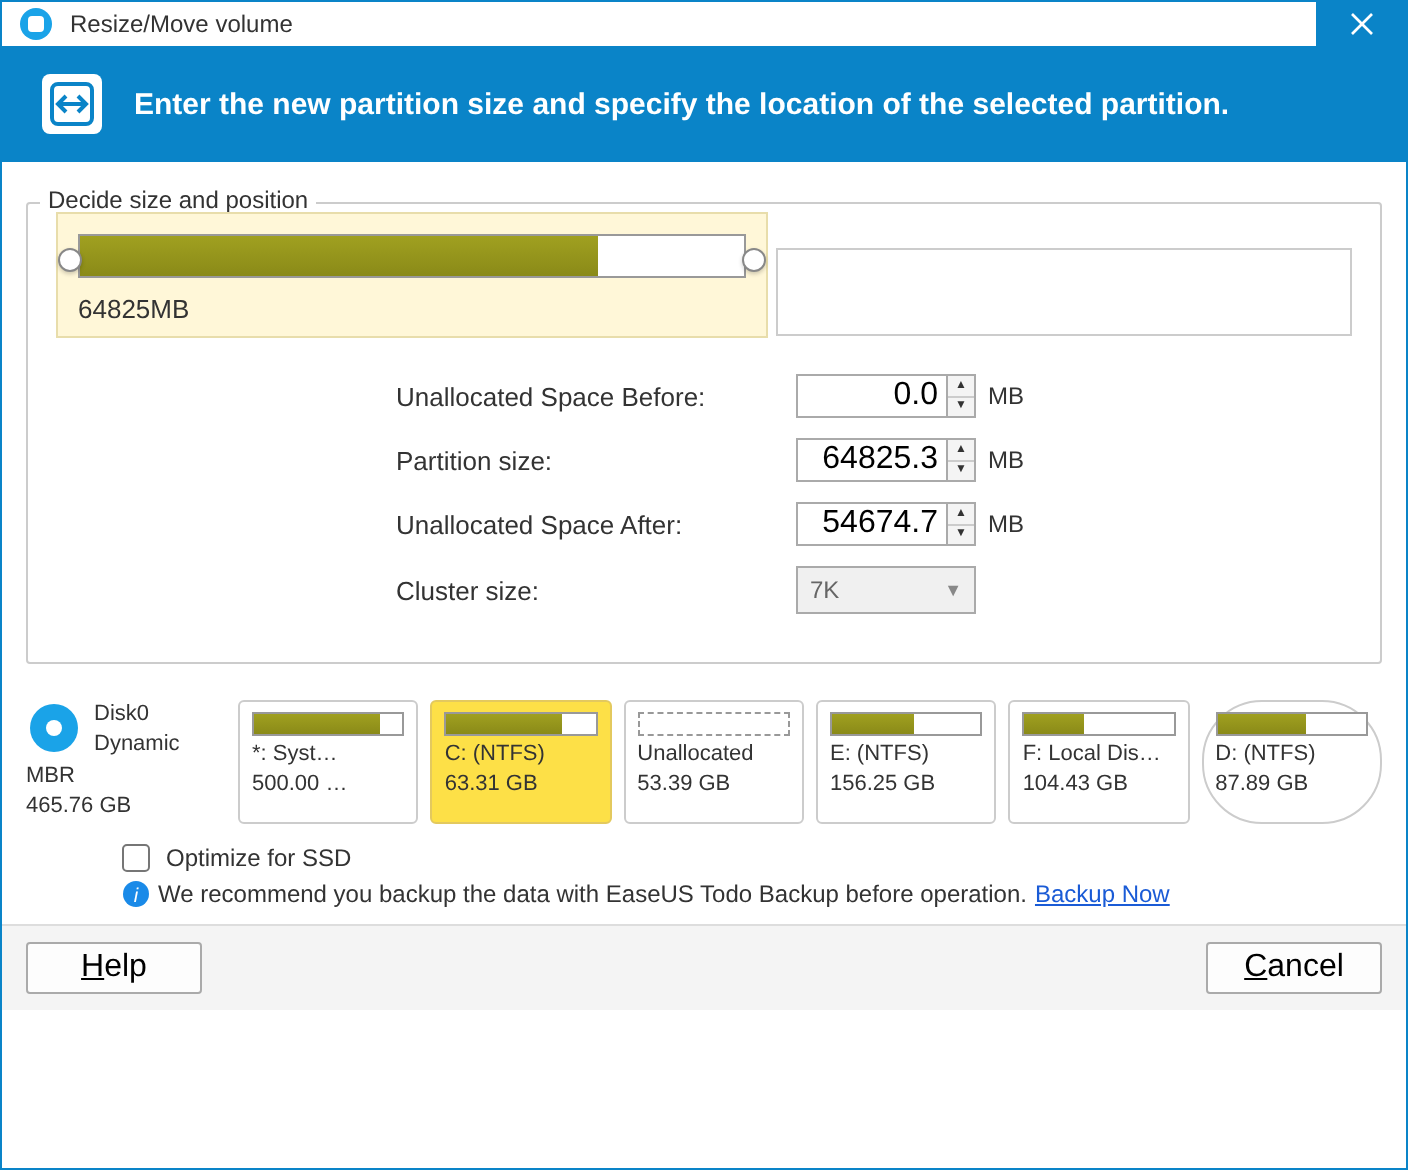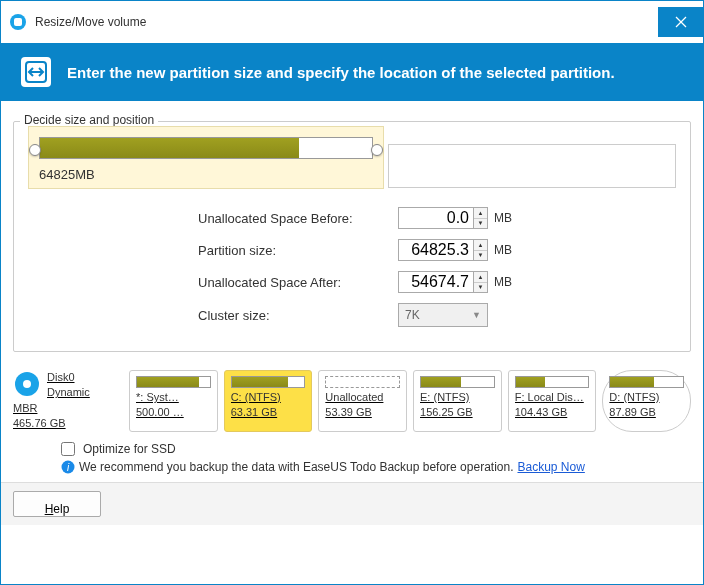"Resize/Move volume" .titlebar { height: 42px -> 22px }
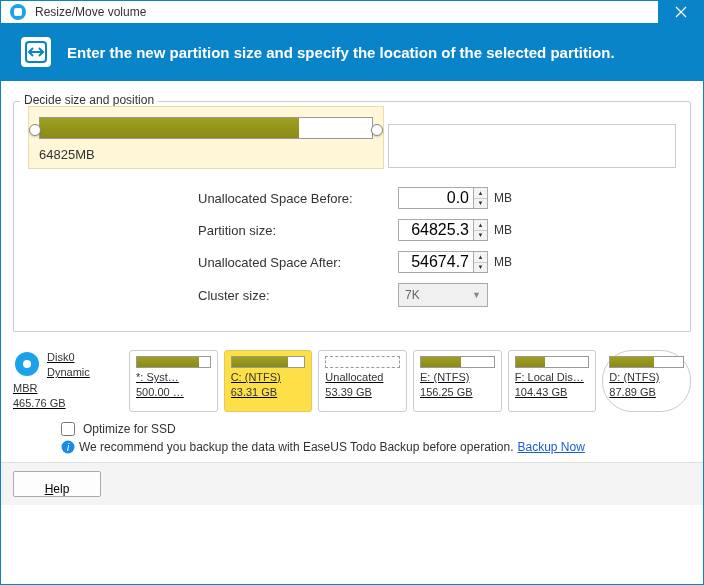"Disk0" .disk-strip { gap: 16px -> 6px; text-decoration: underline -> none }
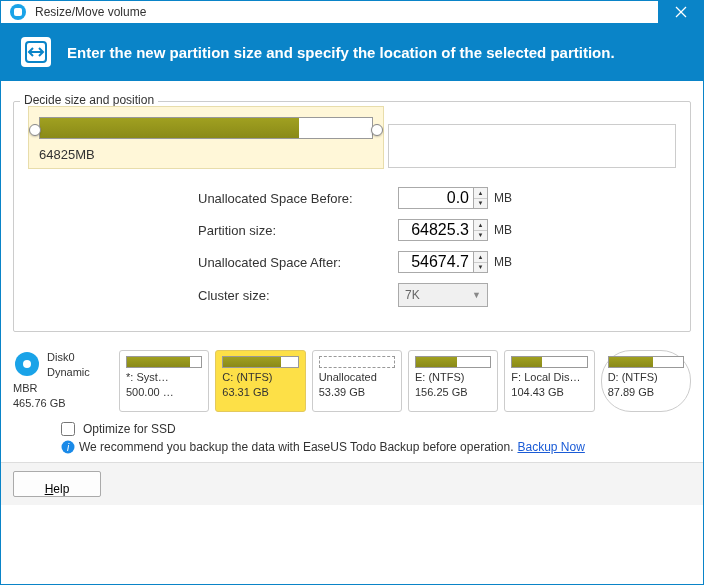"Help" .button-bar .btn { align-items: flex-end -> center; font-size: 12px -> 16px }
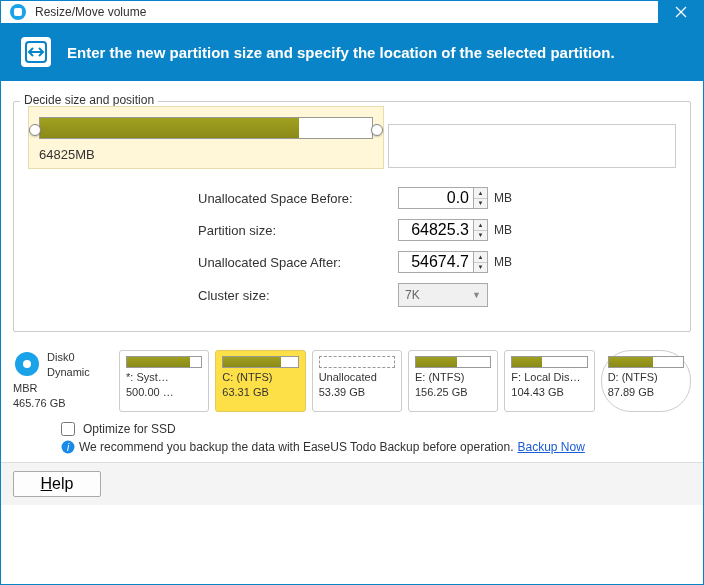"Cancel" div.btn { html: none -> <div> <span><span>C</span><span>ancel</span></span> </div> }
